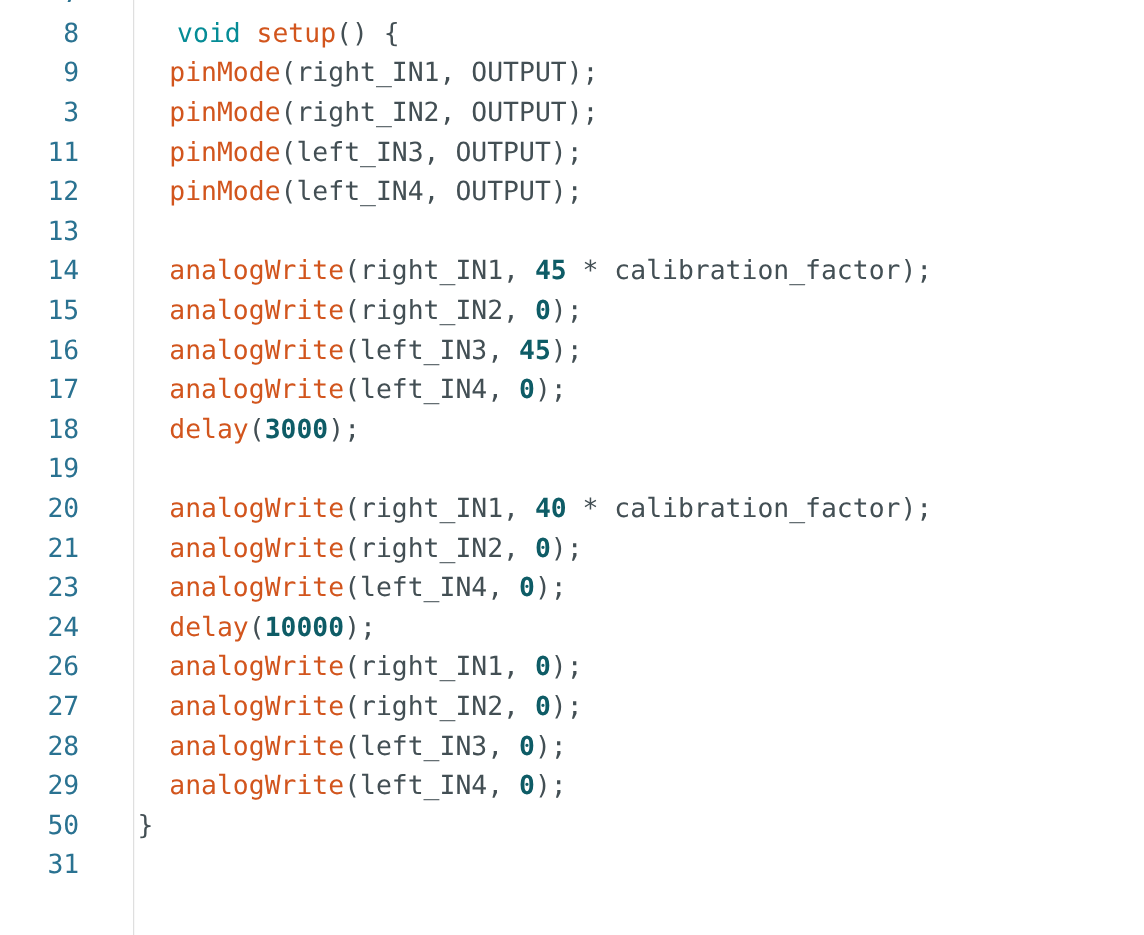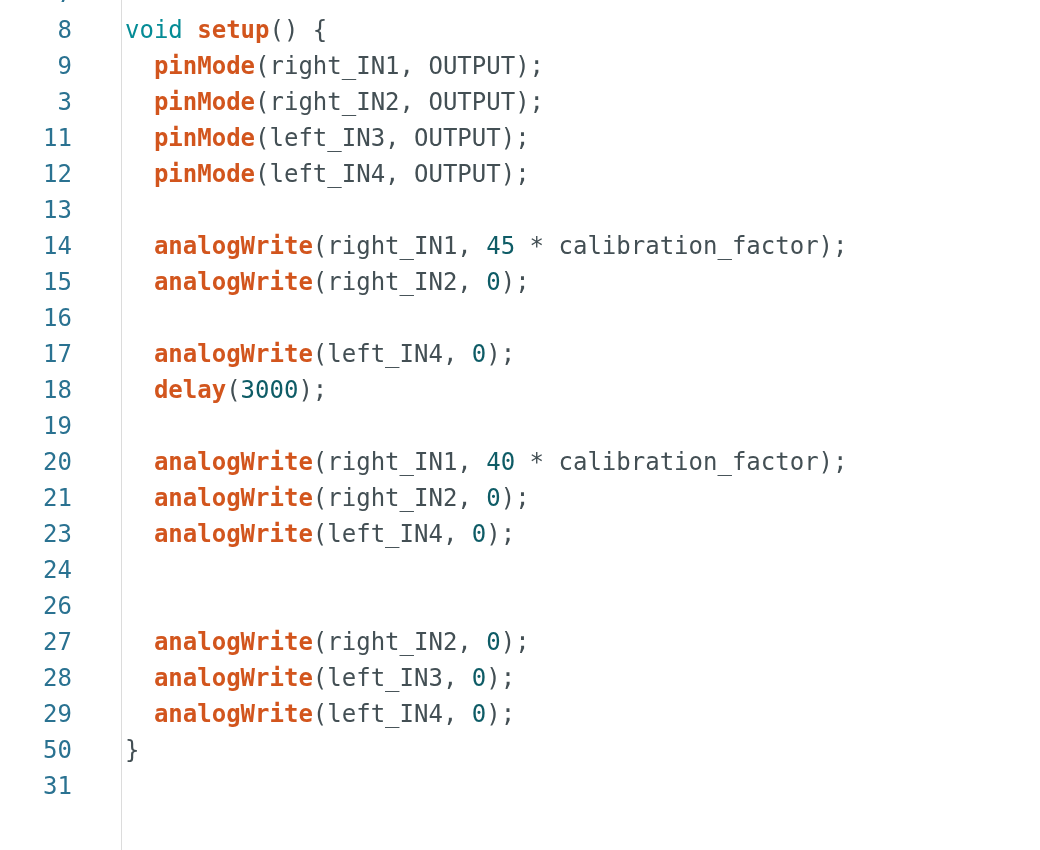"void" .tok-k { margin-left: none -> 36px }
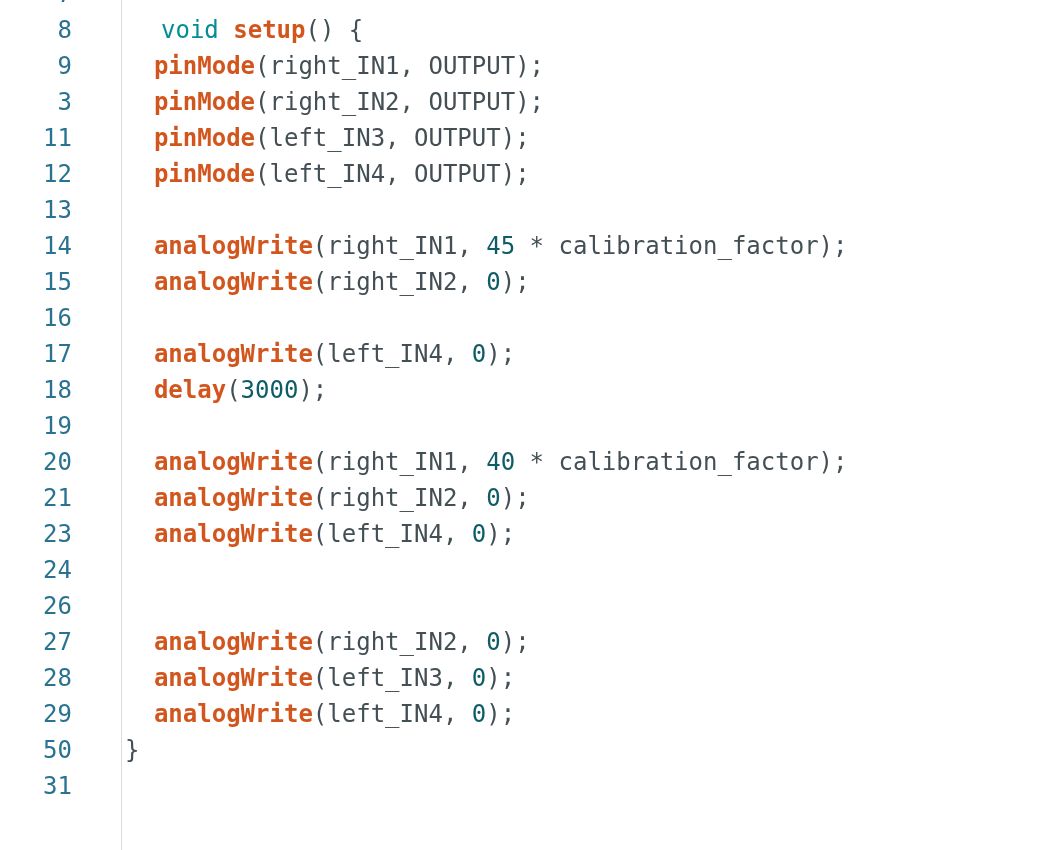"setup" .tok-f { font-weight: bold -> none }
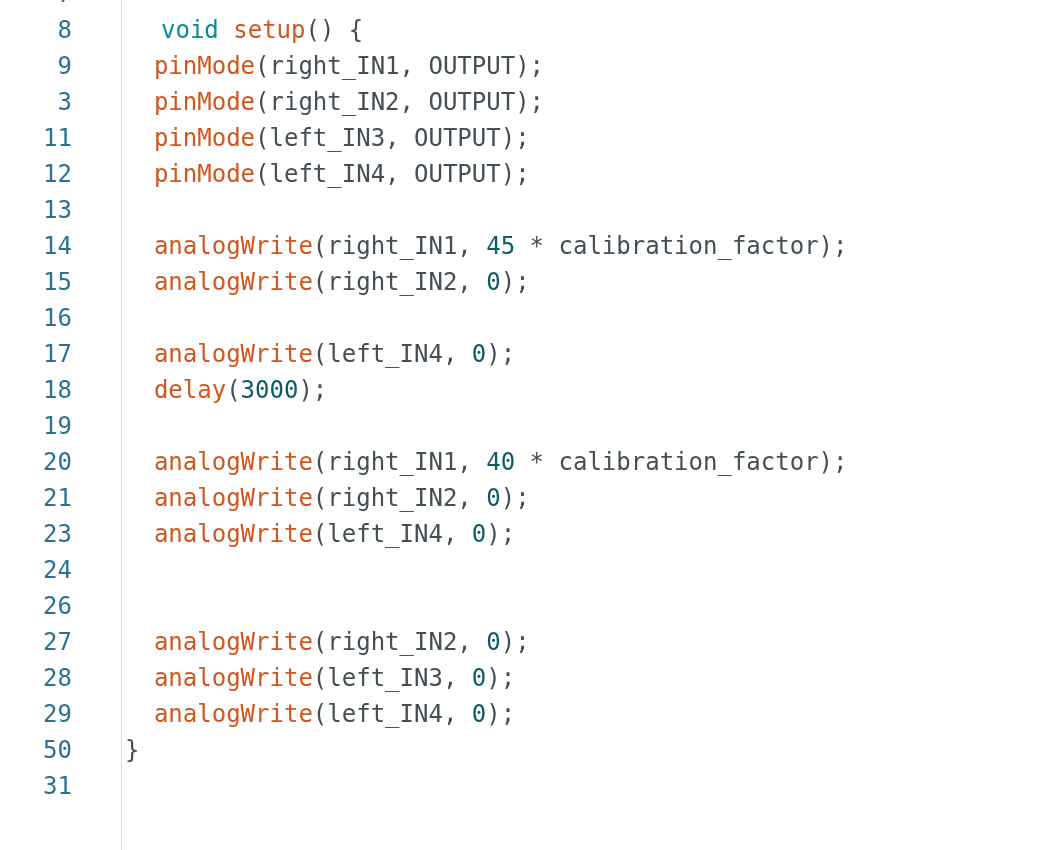"45" .tok-n { font-weight: none -> bold }
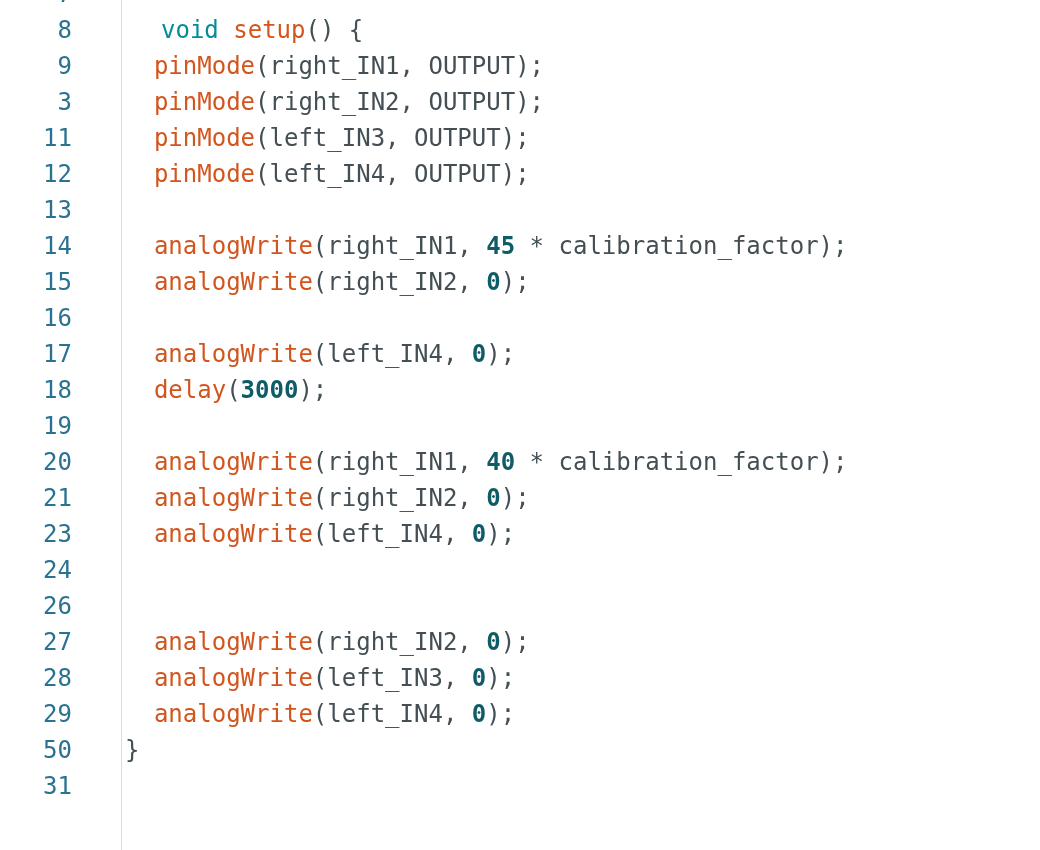"analogWrite(left_IN3, 45);" span.code { html: none -> <span><span> </span><span>analogWrite</span><span>(left_IN3, </span><span>45</span><span>);</span></span> }
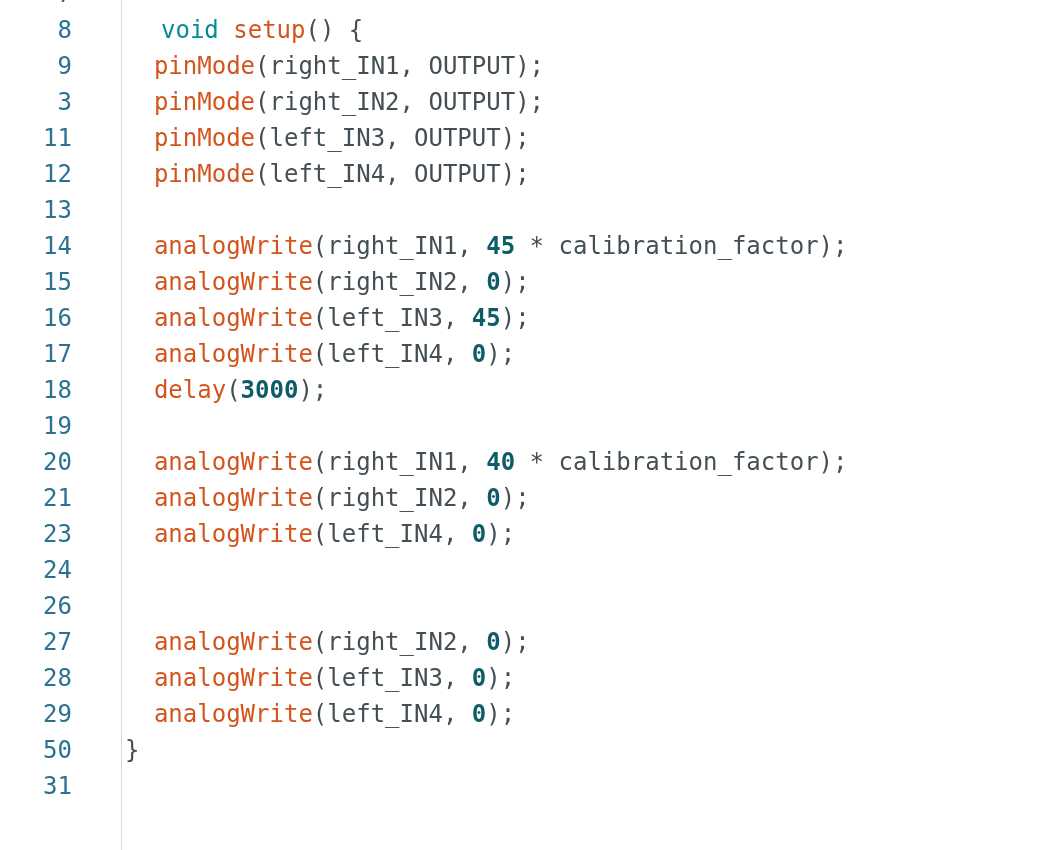"delay(10000);" span.code { html: none -> <span><span> </span><span>delay</span><span>(</span><span>10000</span><span>);</span></span> }
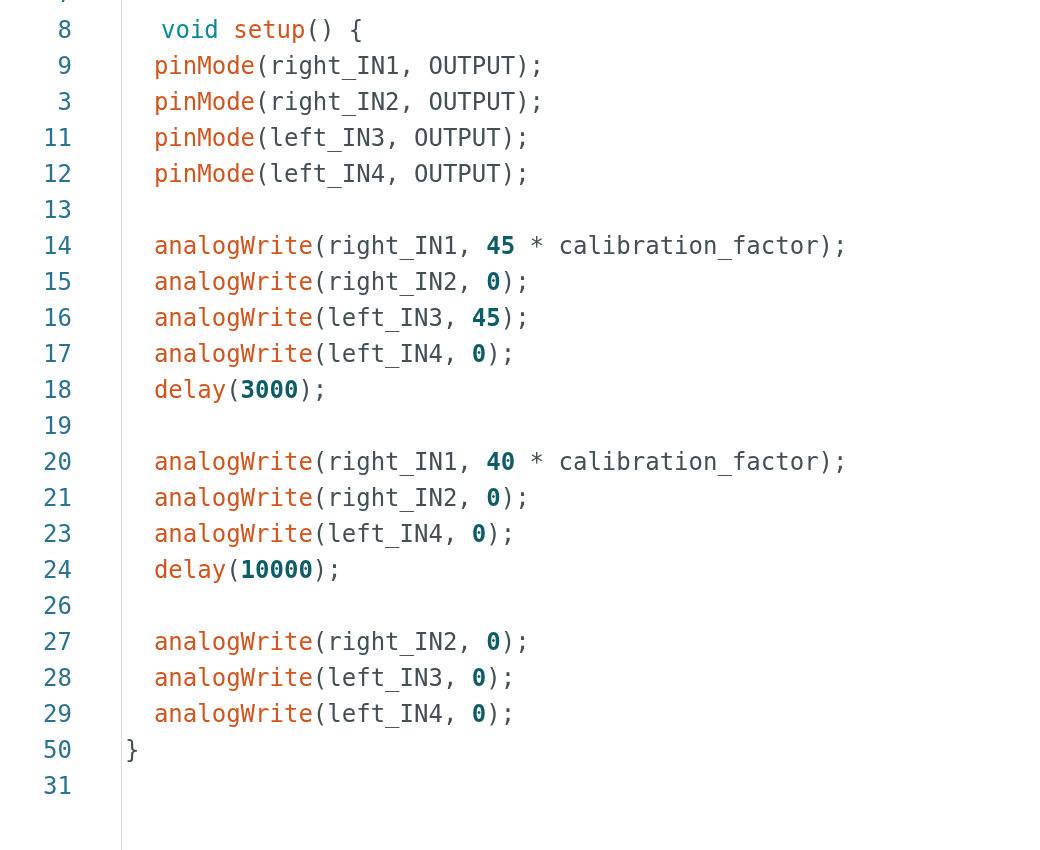"analogWrite(right_IN1, 0);" span.code { html: none -> <span><span> </span><span>analogWrite</span><span>(right_IN1, </span><span>0</span><span>);</span></span> }
